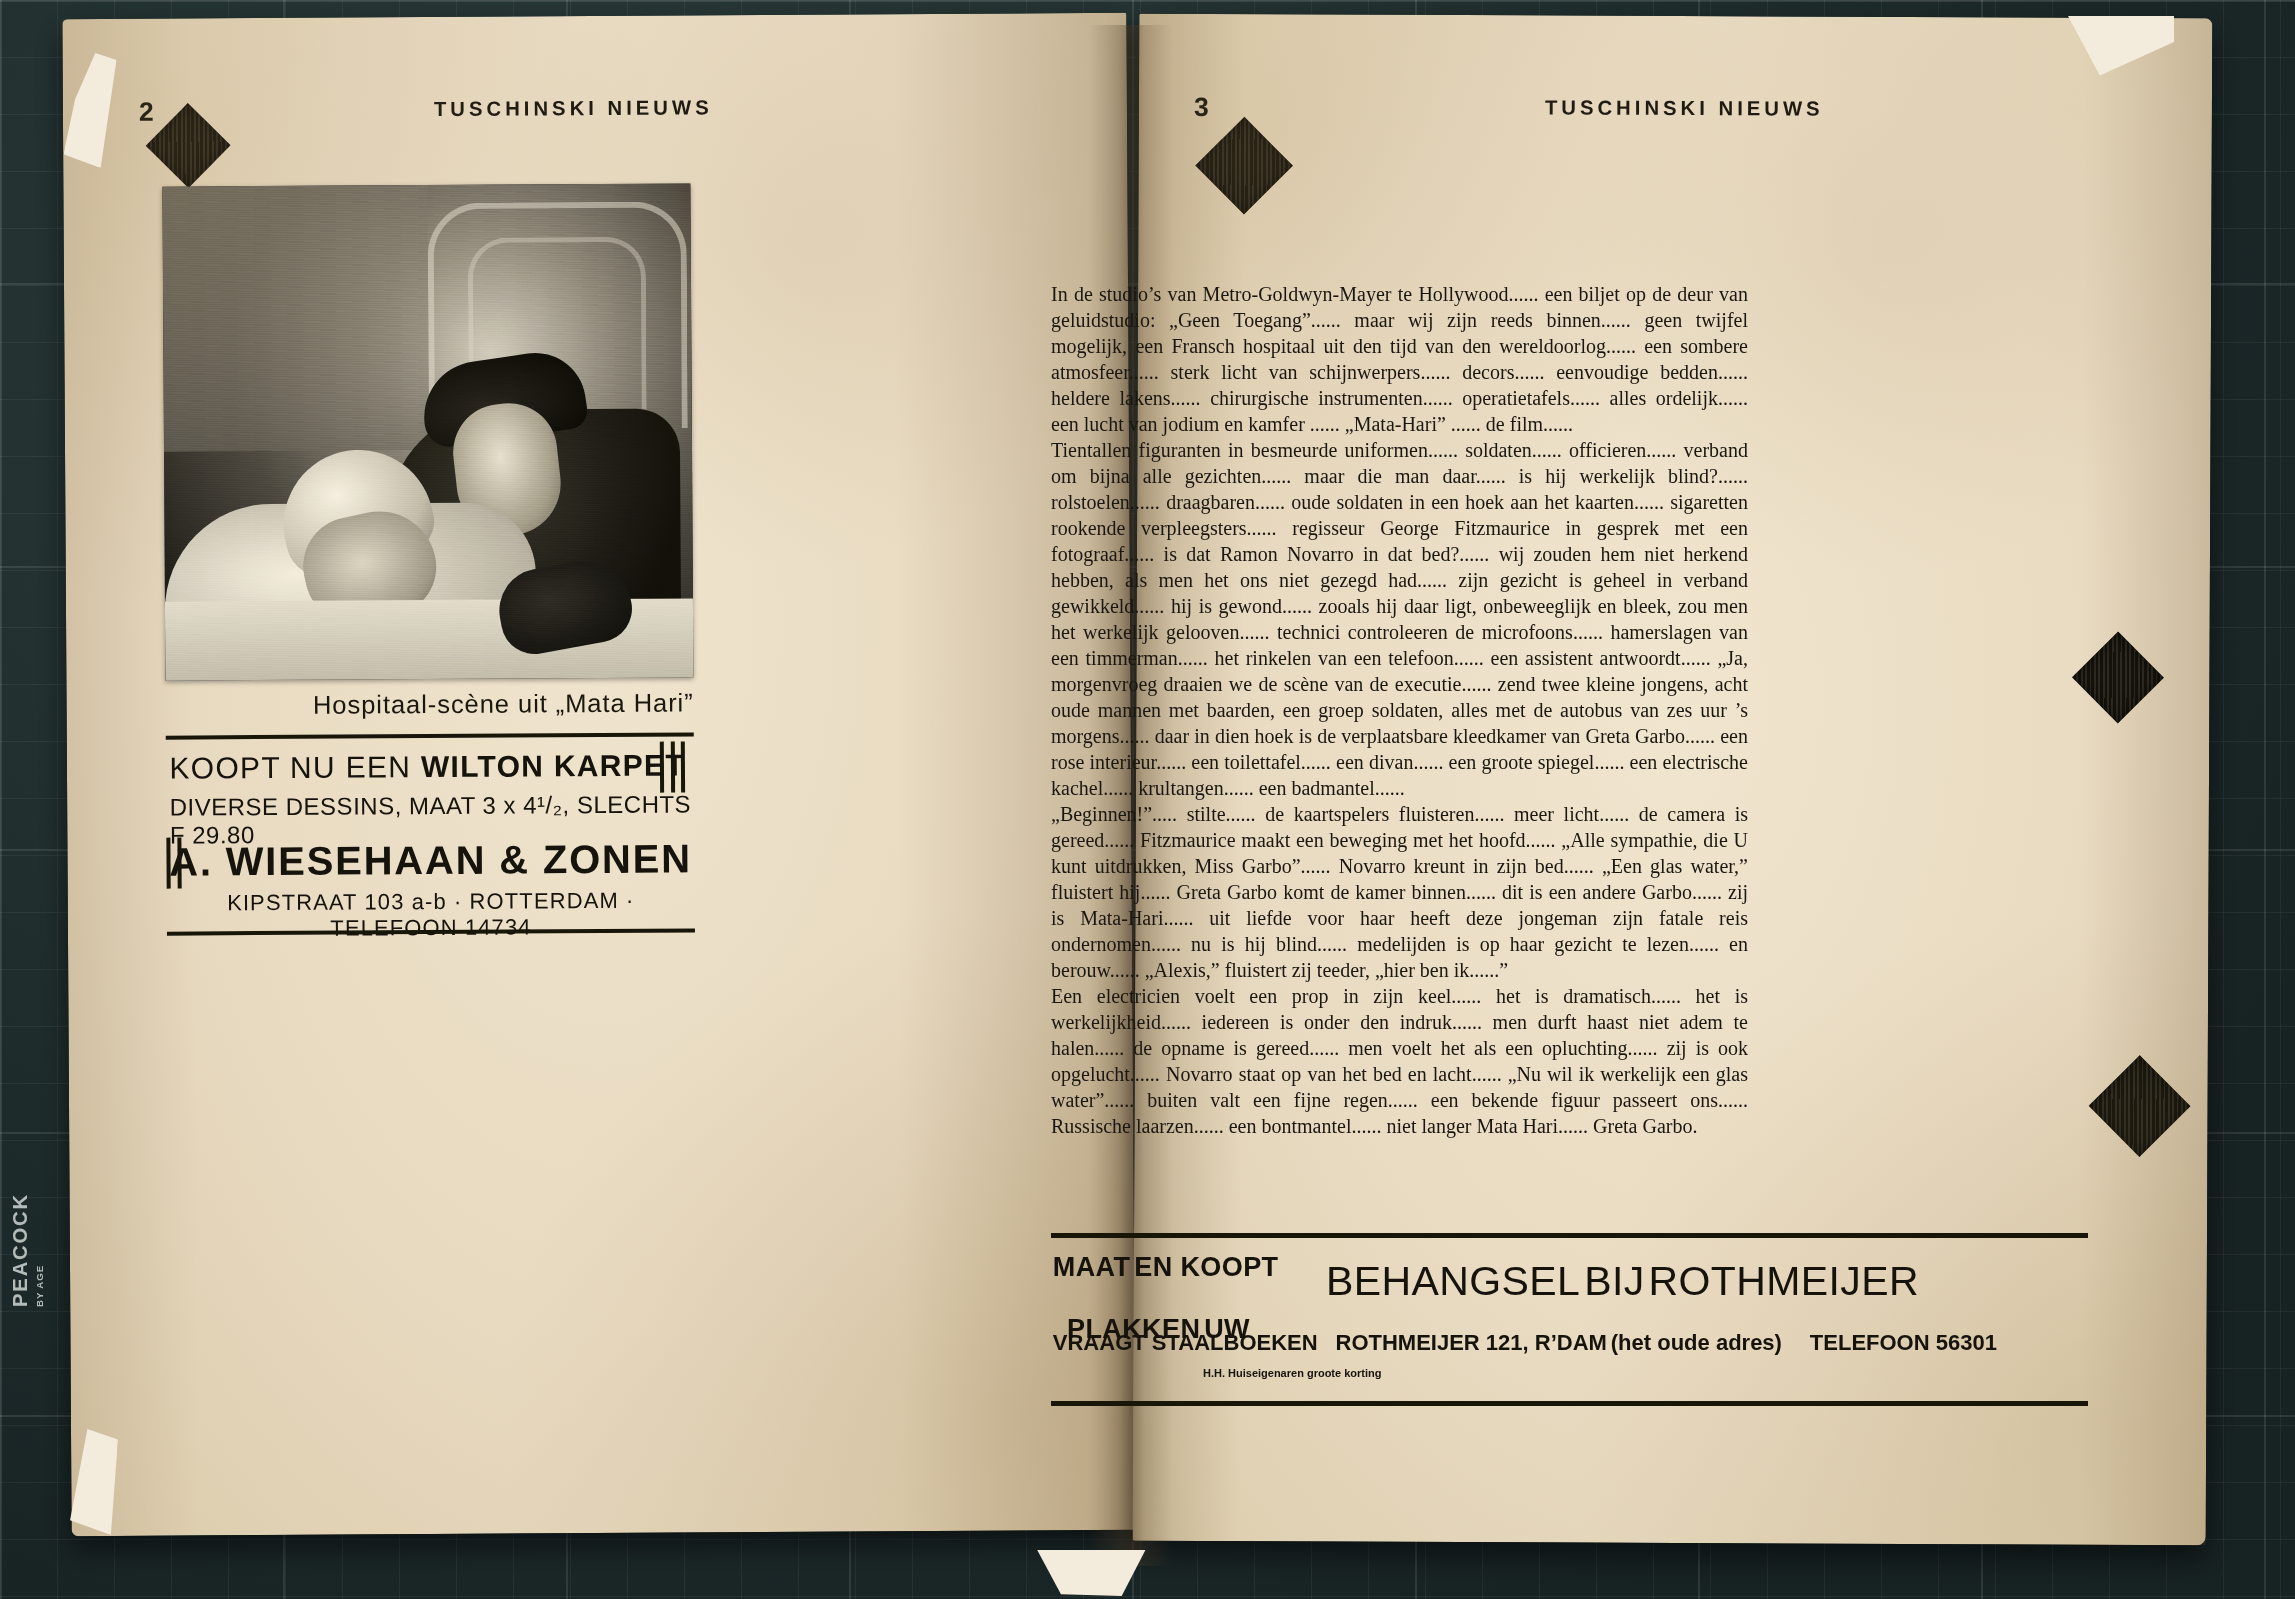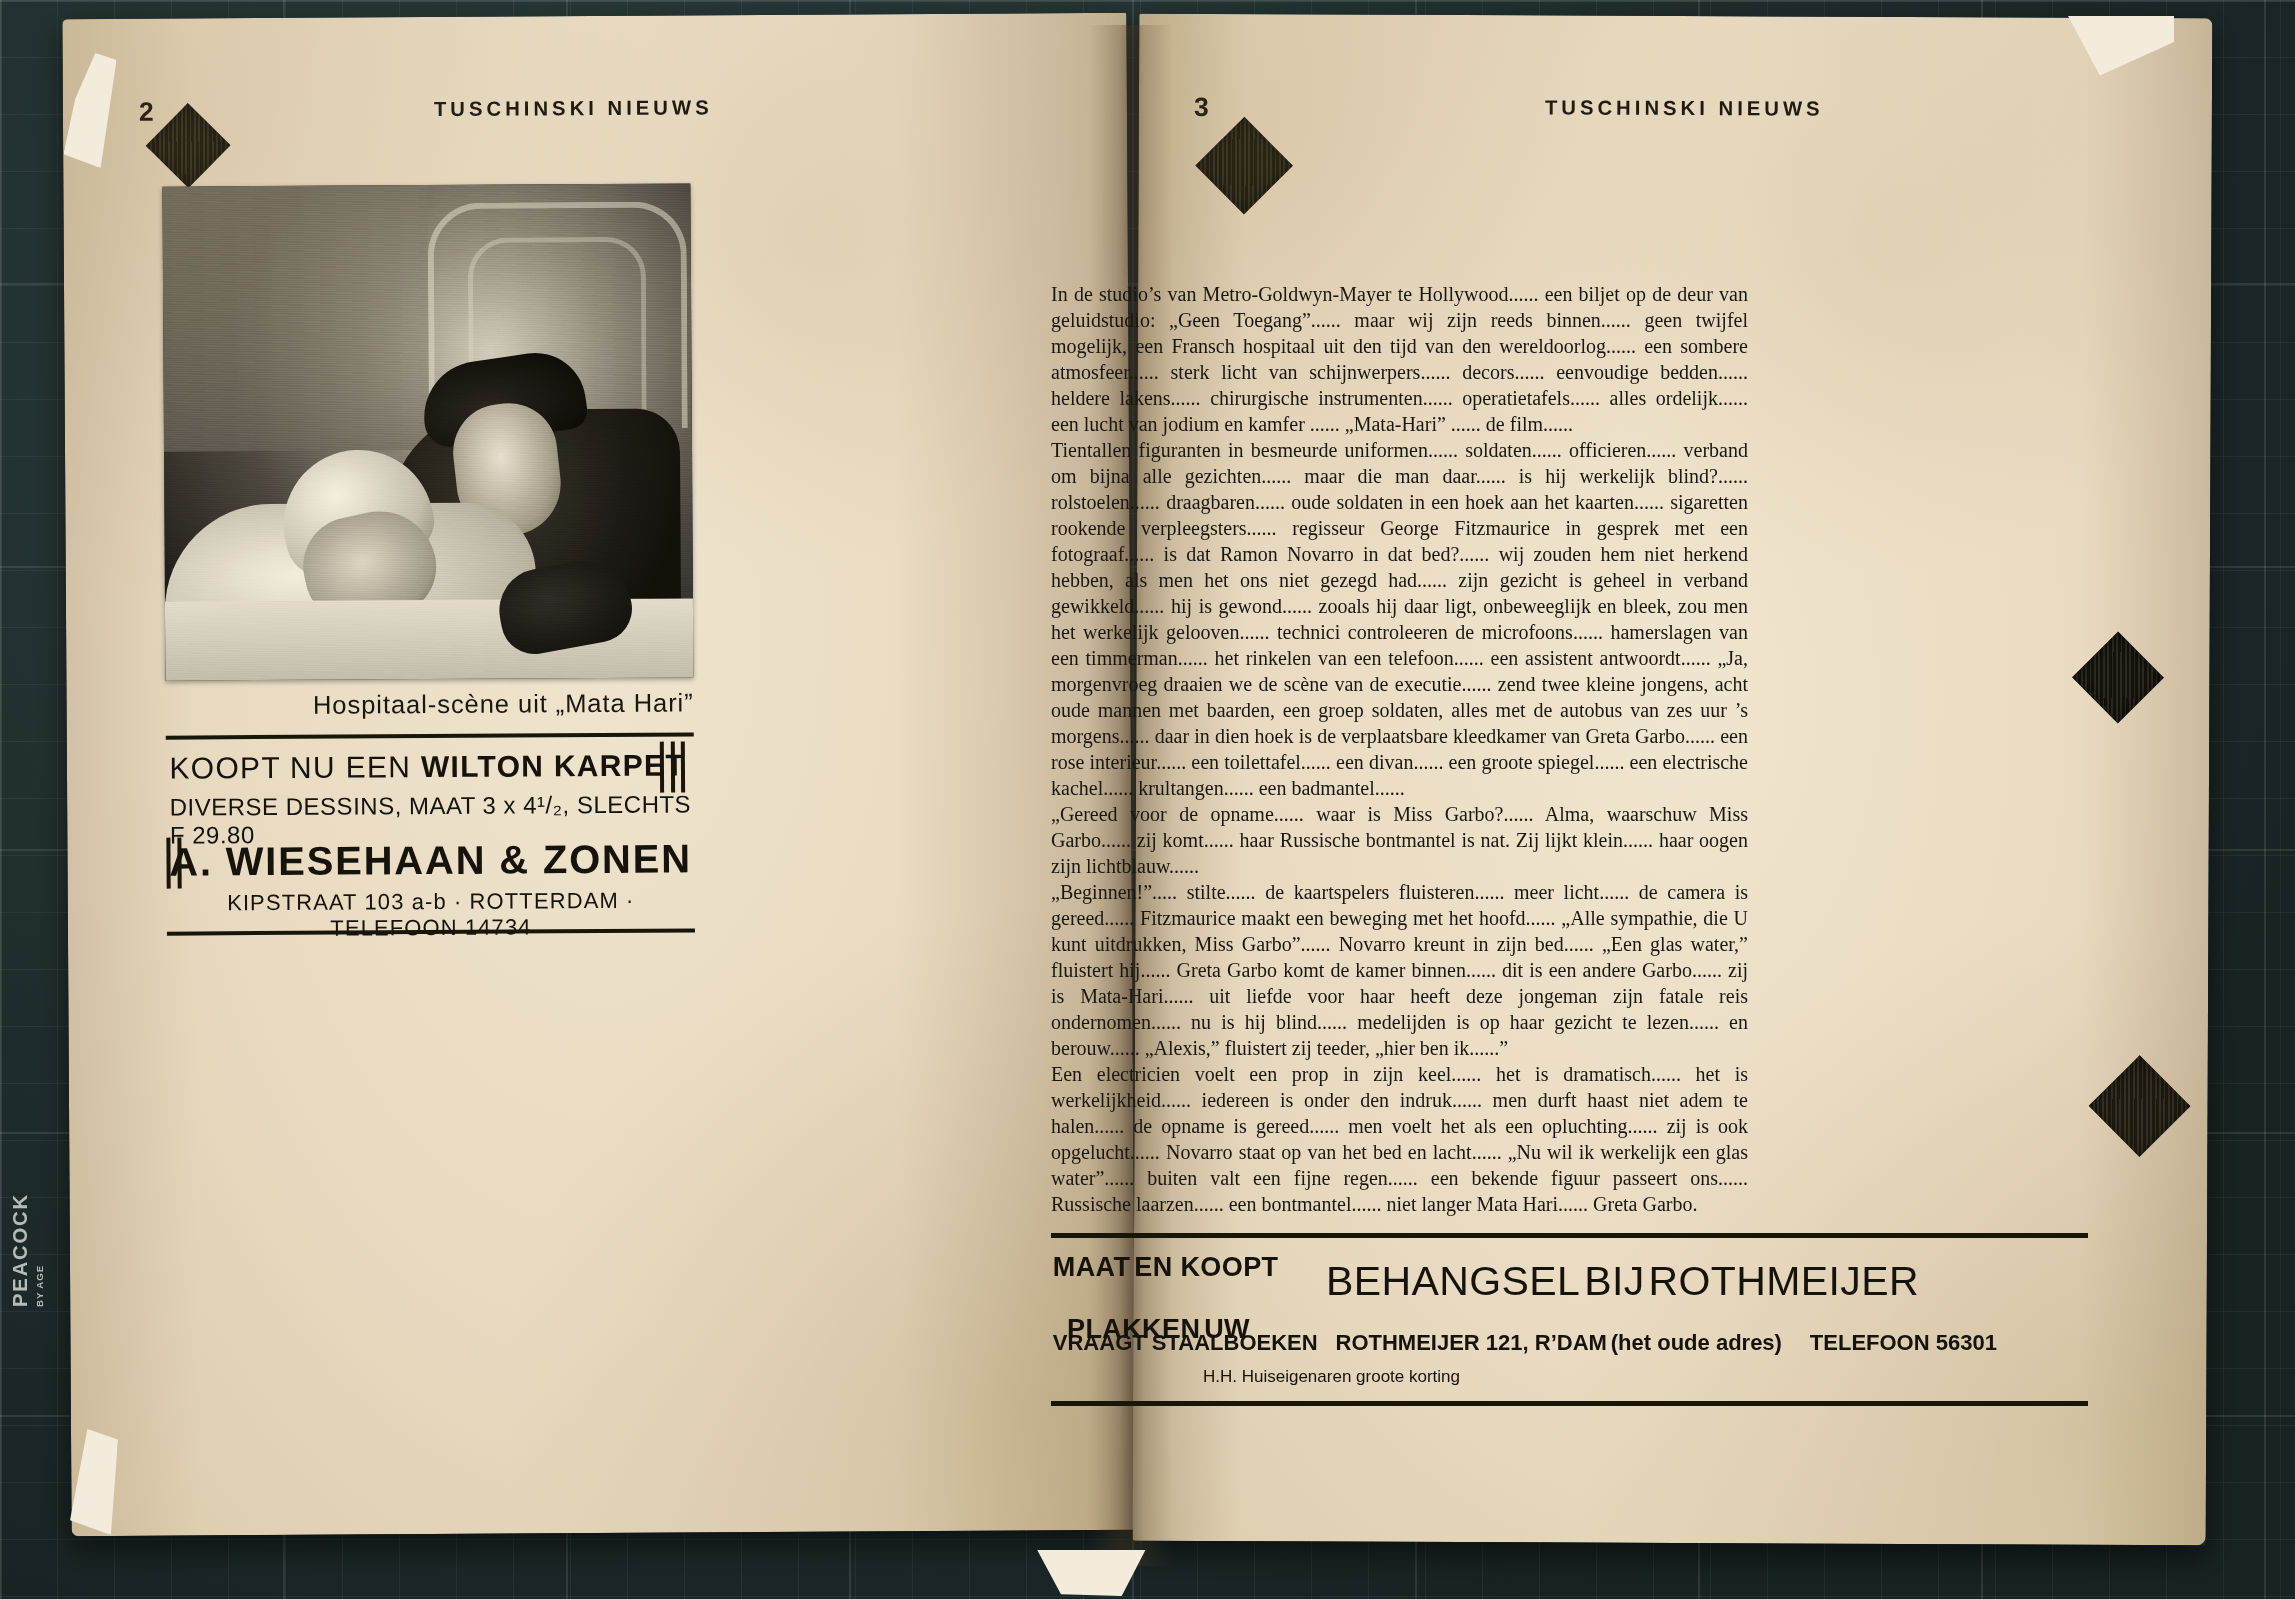"„Gereed voor de opname...... waar" p { html: <p>„Gereed voor de opname...... waar is Miss Garbo?...... Alma, waarschuw Miss Garbo...... zij komt...... haar Russische bontmantel is nat. Zij lijkt klein...... haar oogen zijn lichtblauw......</p> -> none }
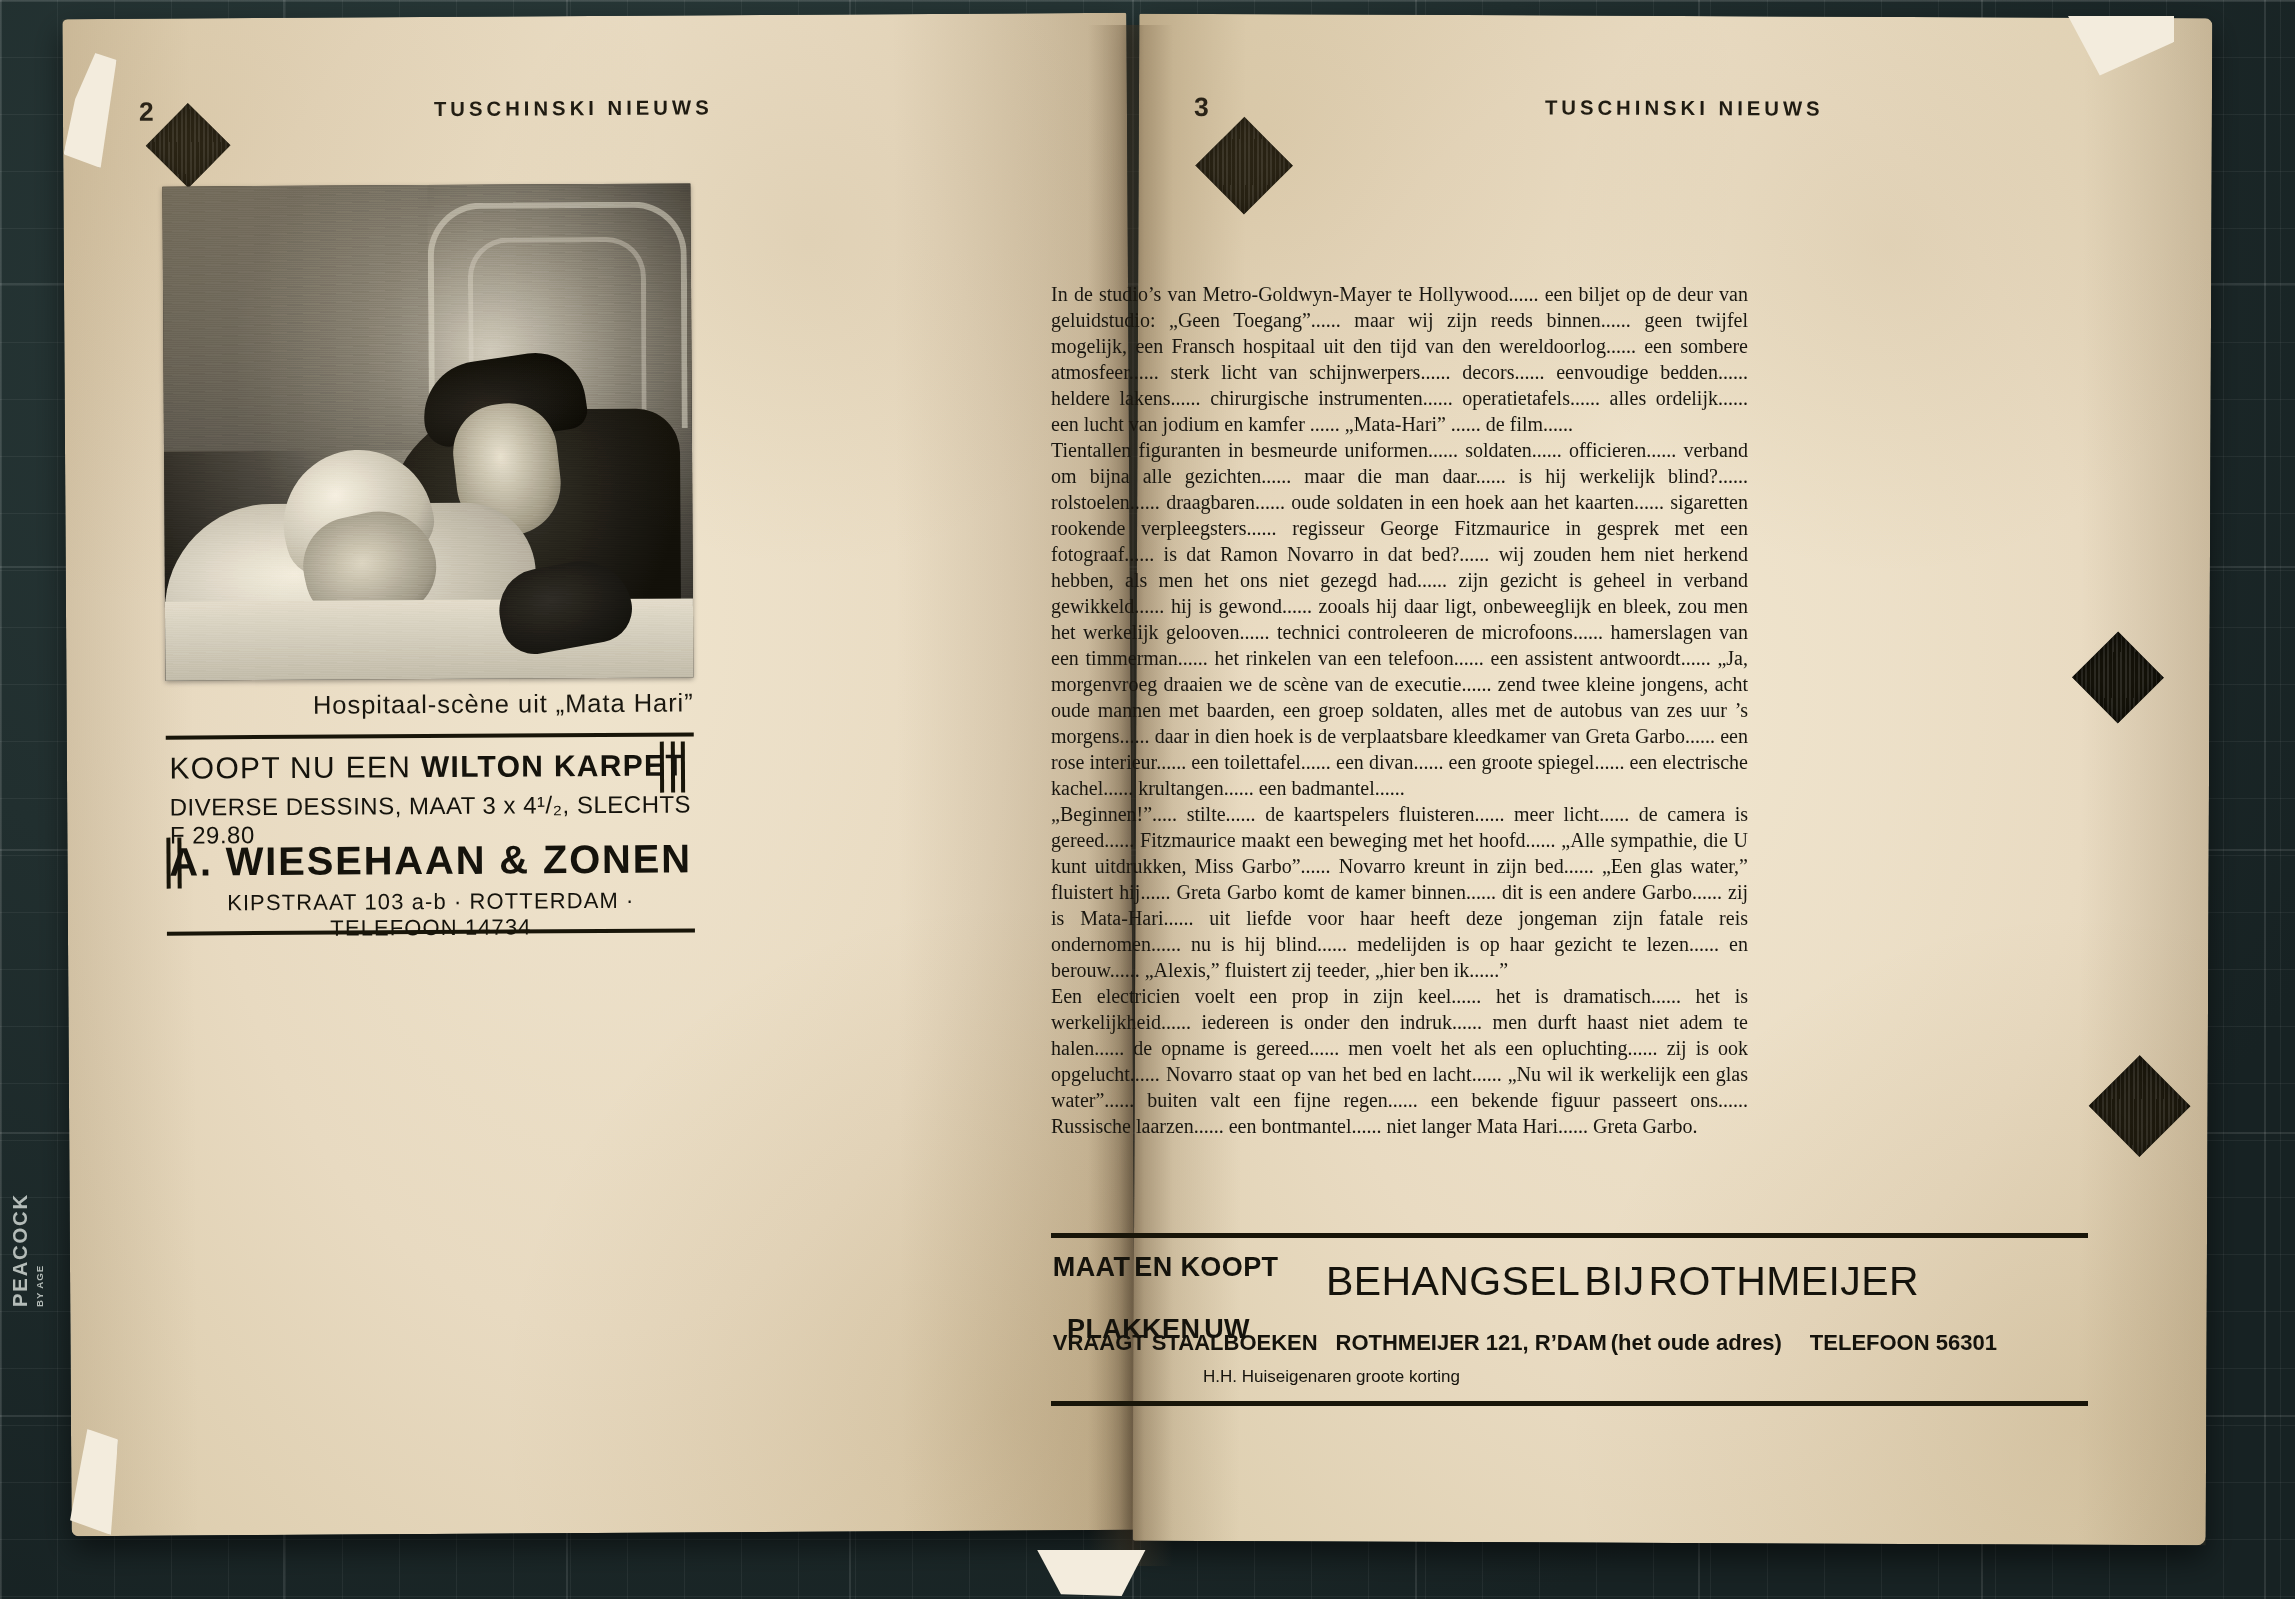"H.H. Huiseigenaren groote korting" .rad-small { font-size: 17px -> 11px; font-weight: normal -> bold }
